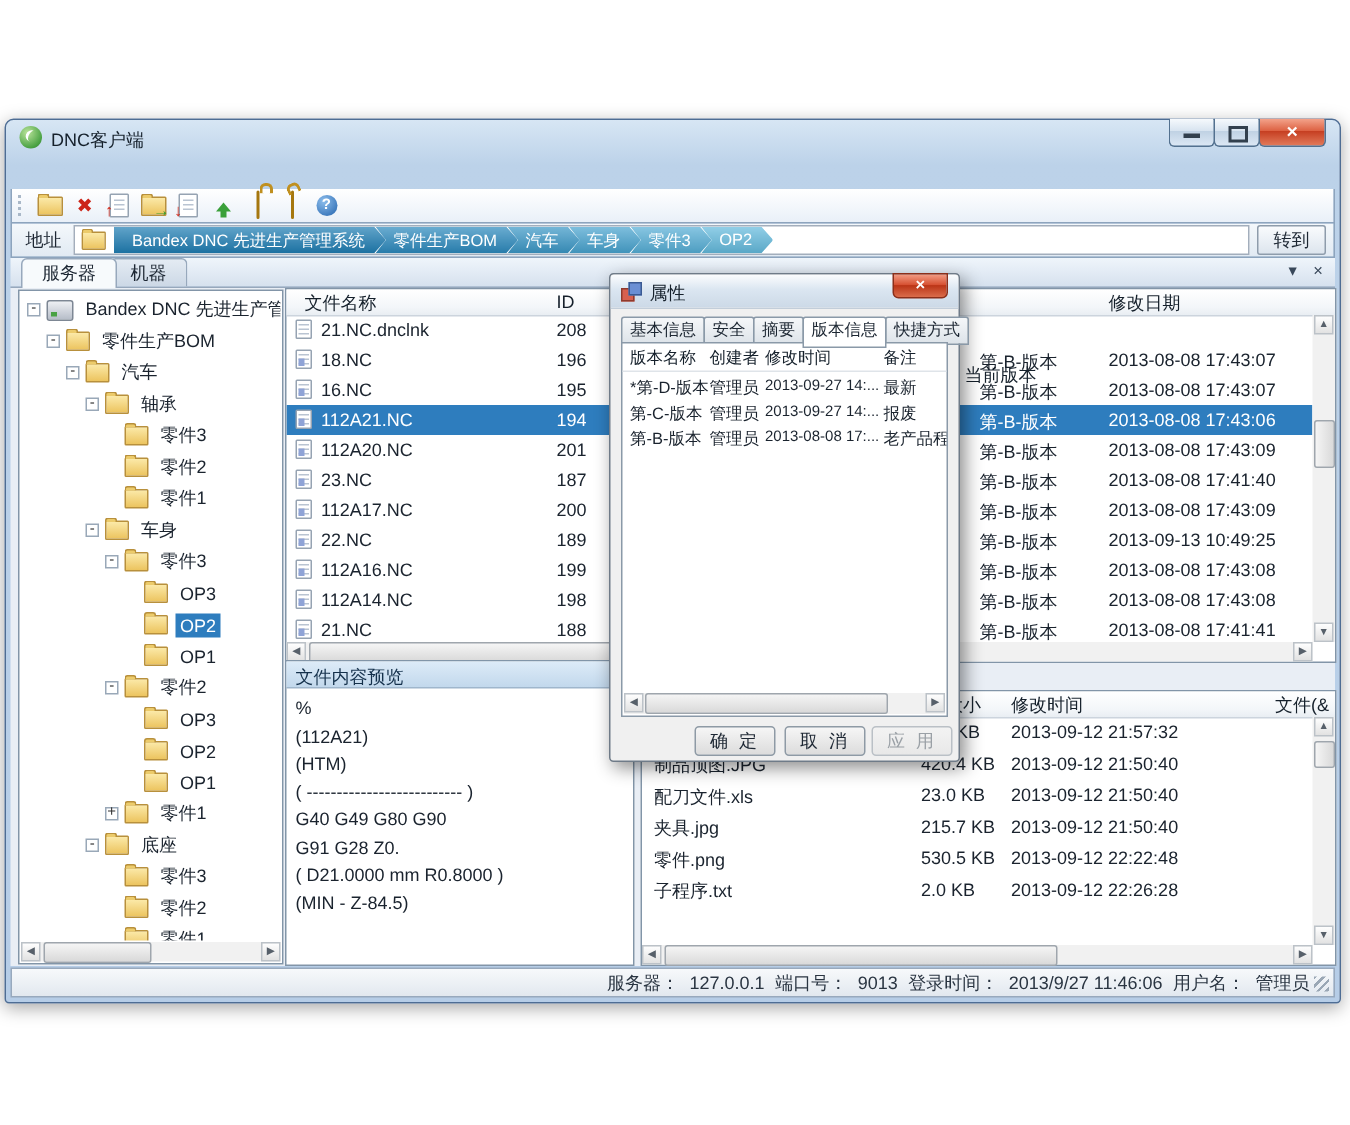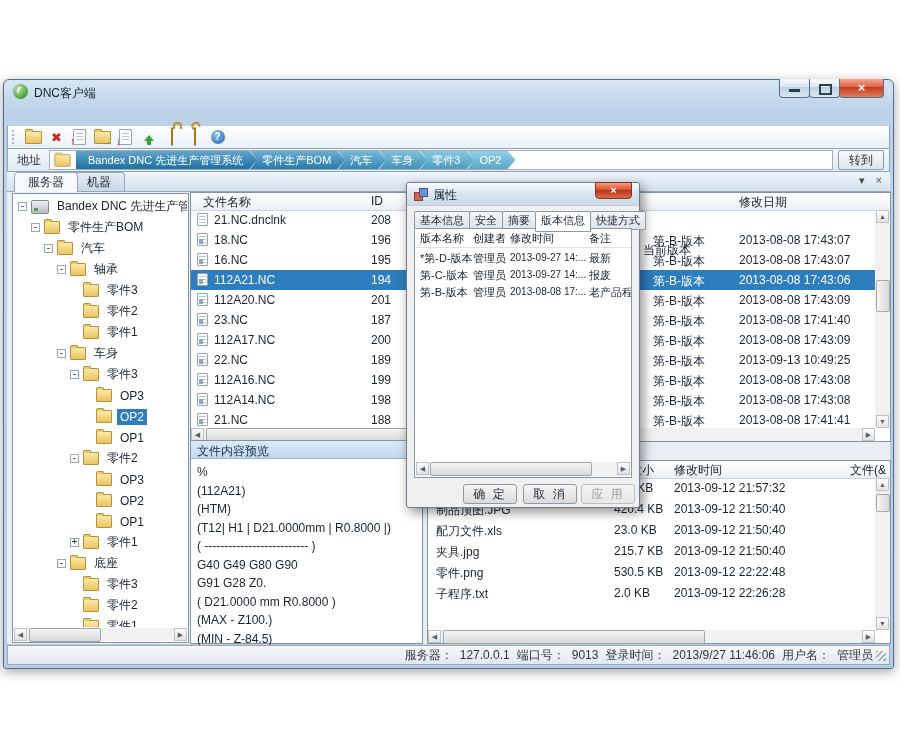"(T12| H1 | D21.0000mm |" div.pline { html: <div>(T12| H1 | D21.0000mm | R0.8000 |)</div> -> none }
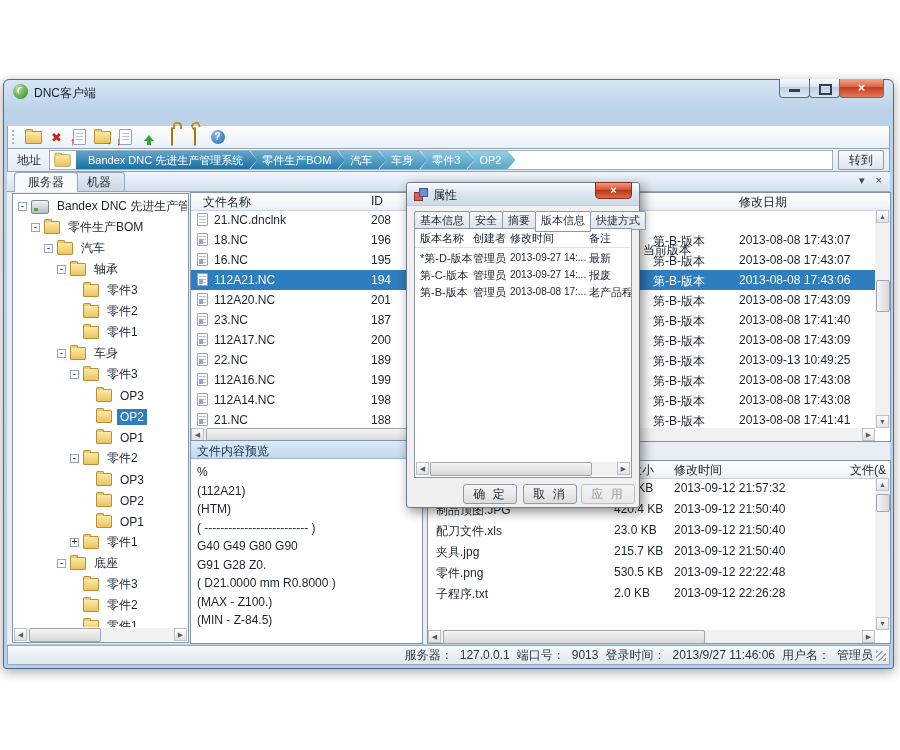"(MAX - Z100.)" div.pline { html: <div>(MAX - Z100.)</div> -> none }
